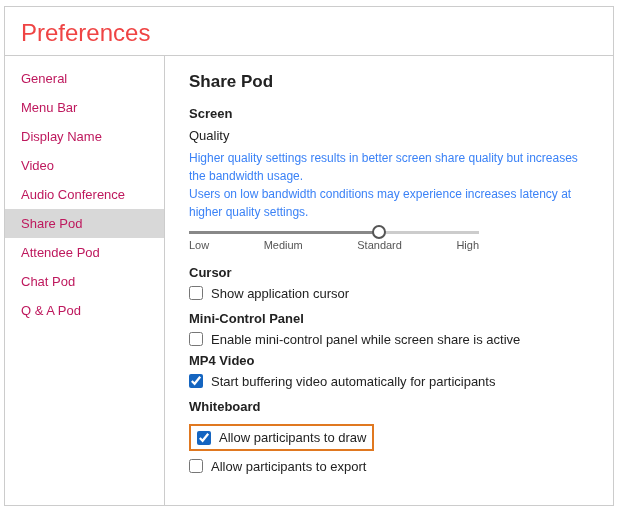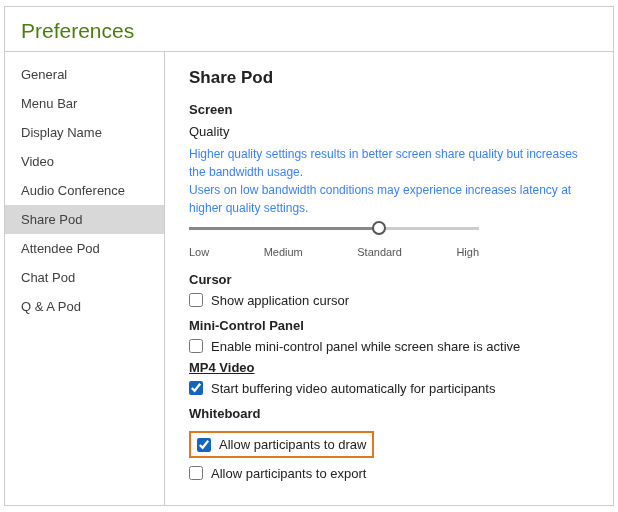"Preferences" .header-title { color: #4d7c0f -> #ef4444; font-size: 21px -> 24px }
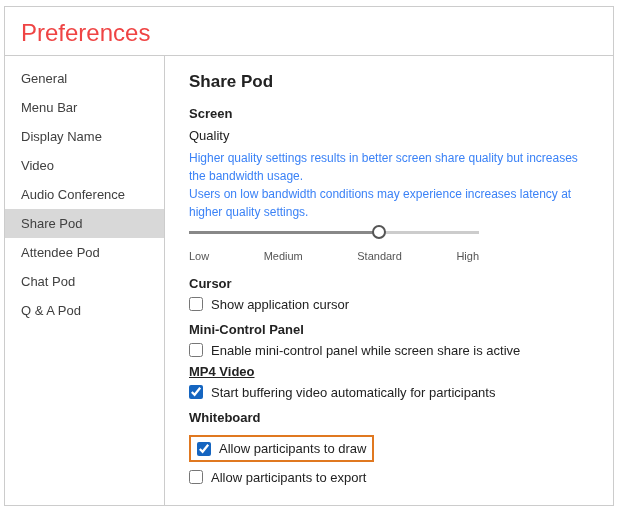"General" .sidebar-item { color: #404040 -> #be185d }
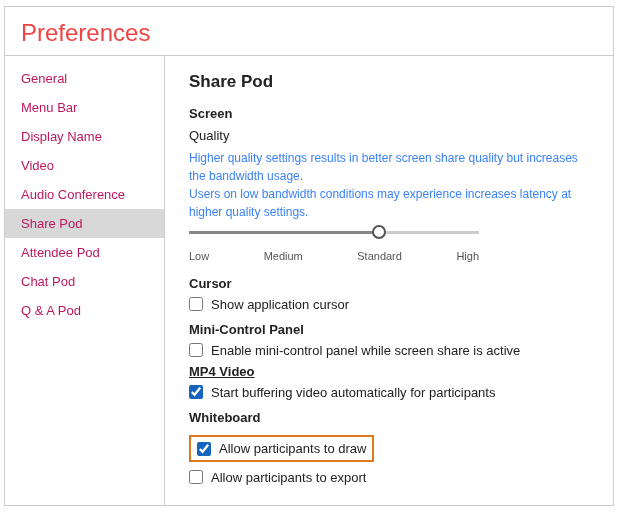"Low" .slider-labels { margin-top: 16px -> 5px }
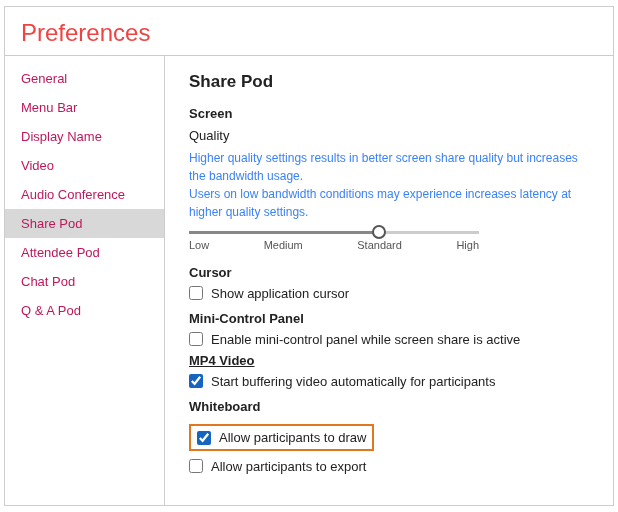"MP4 Video" div.subsection-label { text-decoration: underline -> none }
